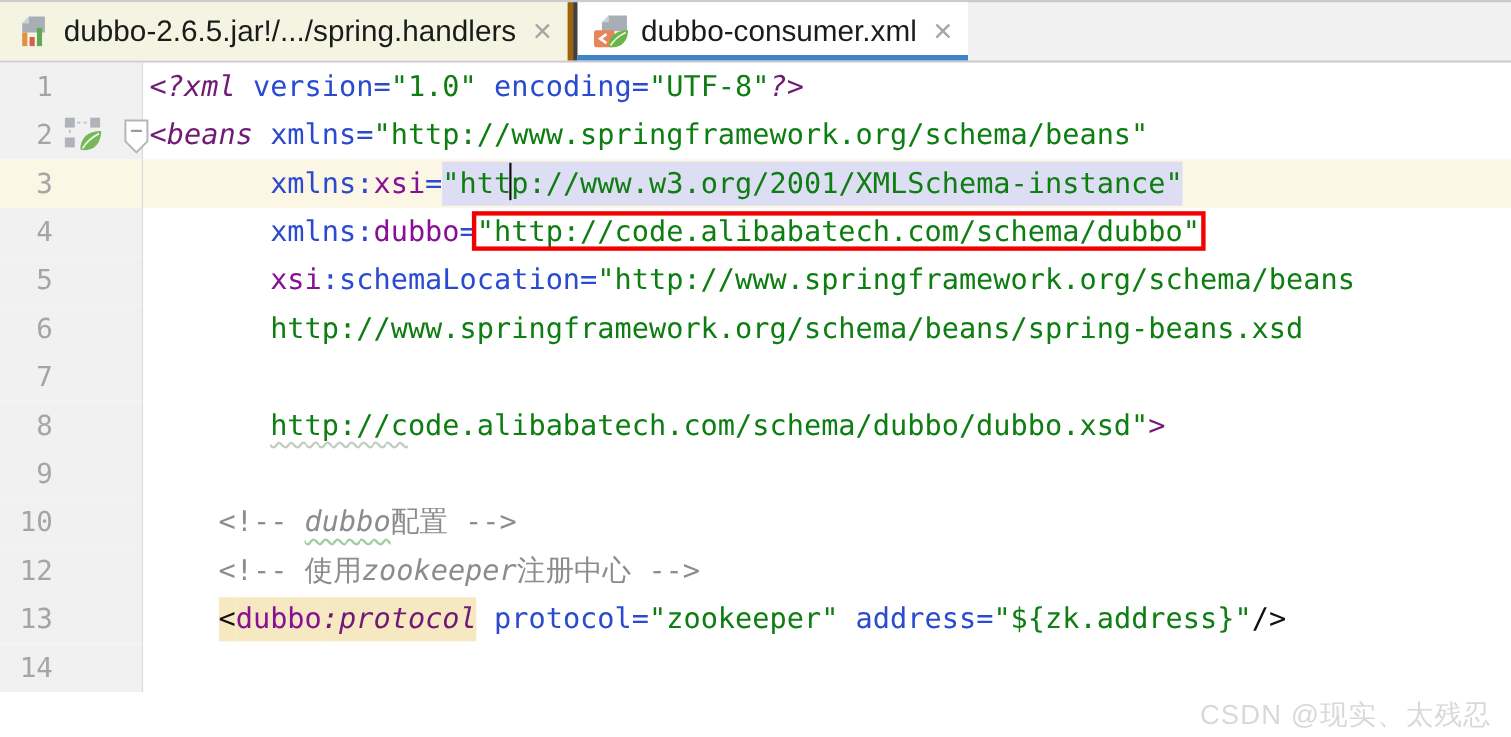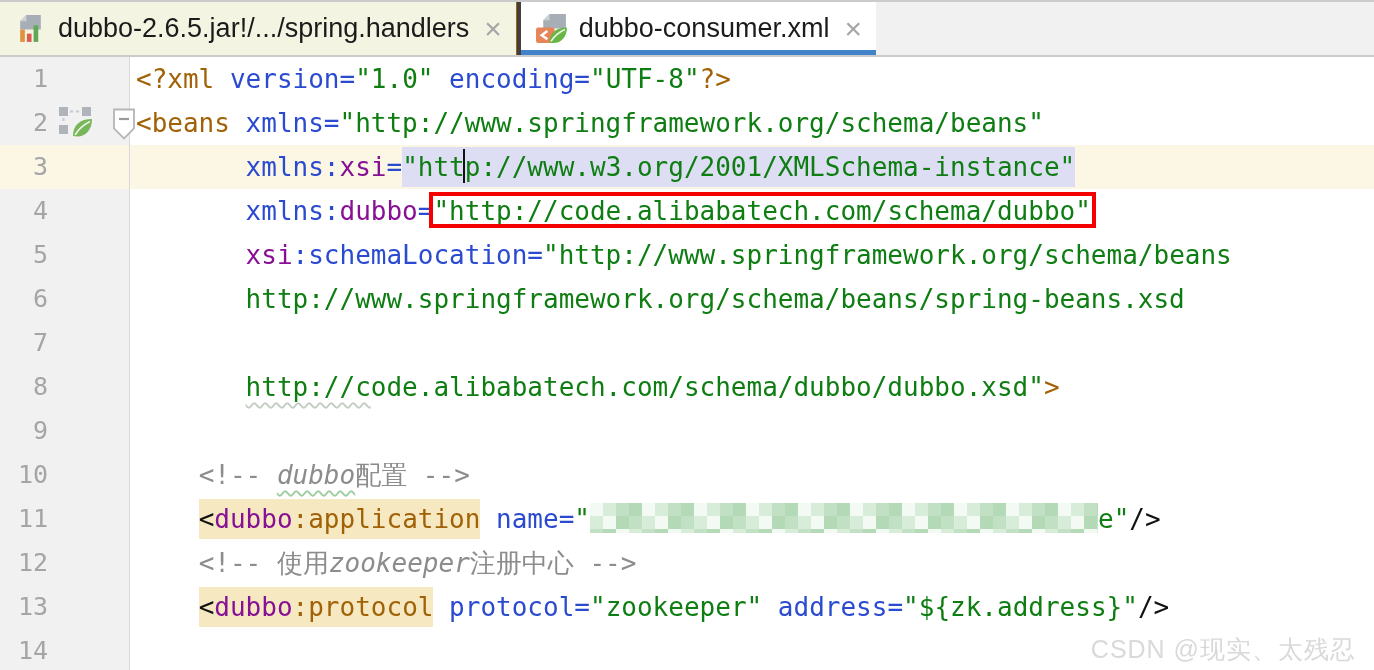"dubbo-2.6.5.jar!/.../spring.handlers" .tab.inactive { border-right: 1px solid #a16207 -> 5px solid #a16207 }
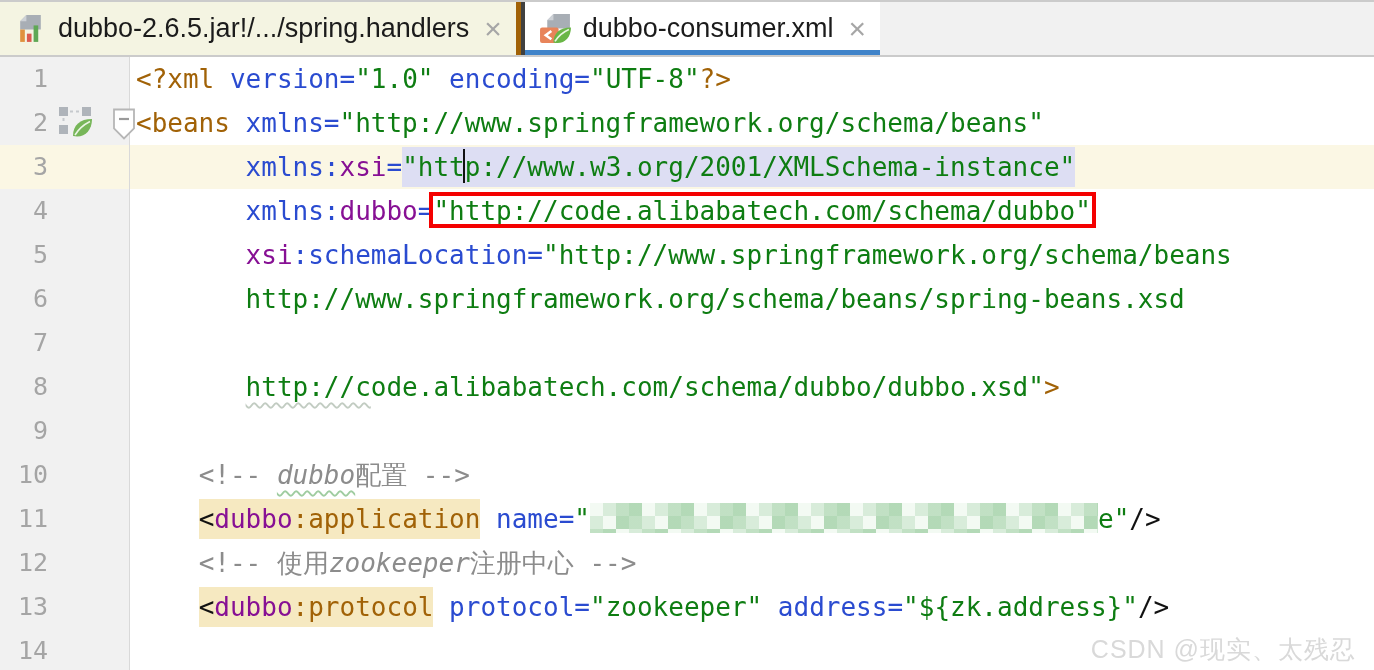"<?xml" .c-tag { color: #a16207 -> #701a75; font-style: none -> italic }
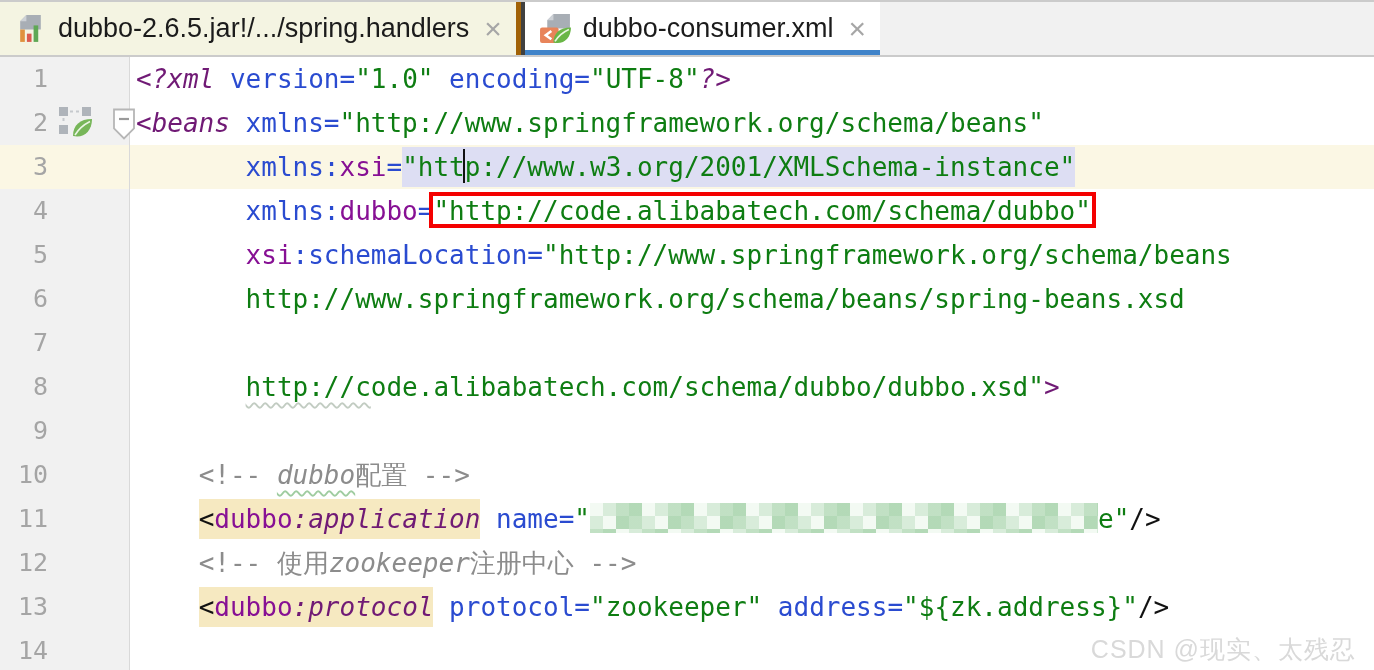"11" div.row { html: <div> <div> <span>11</span> </div> <div><span> </span><span>&lt;</span><span>dubbo</span><span>:application</span><span> name=</span><span>"</span><span></span><span>e"</span><span>/&gt;</span></div> </div> -> none }
